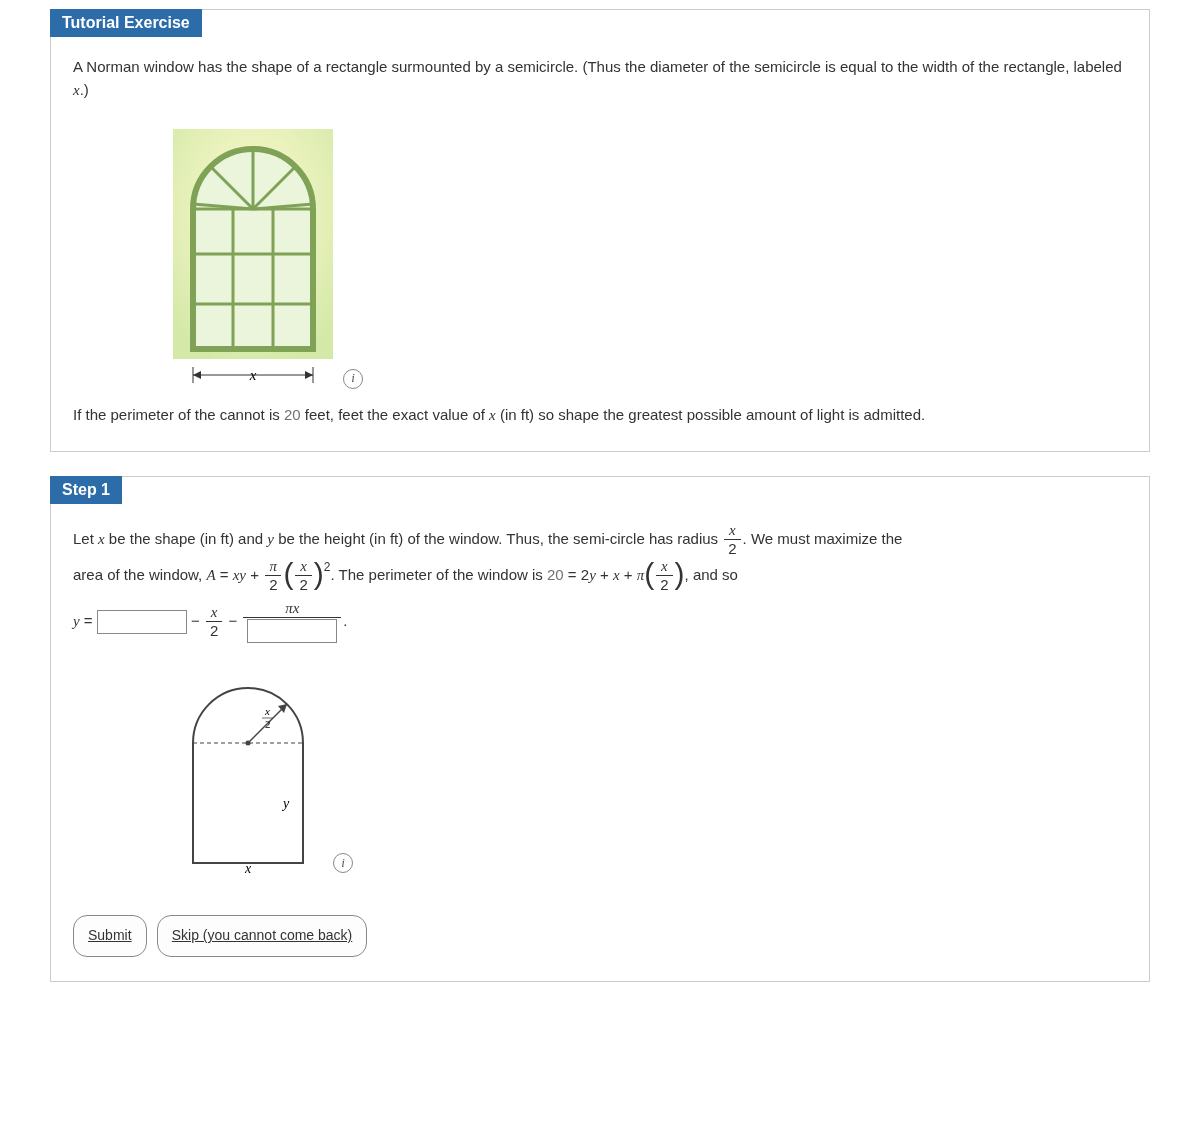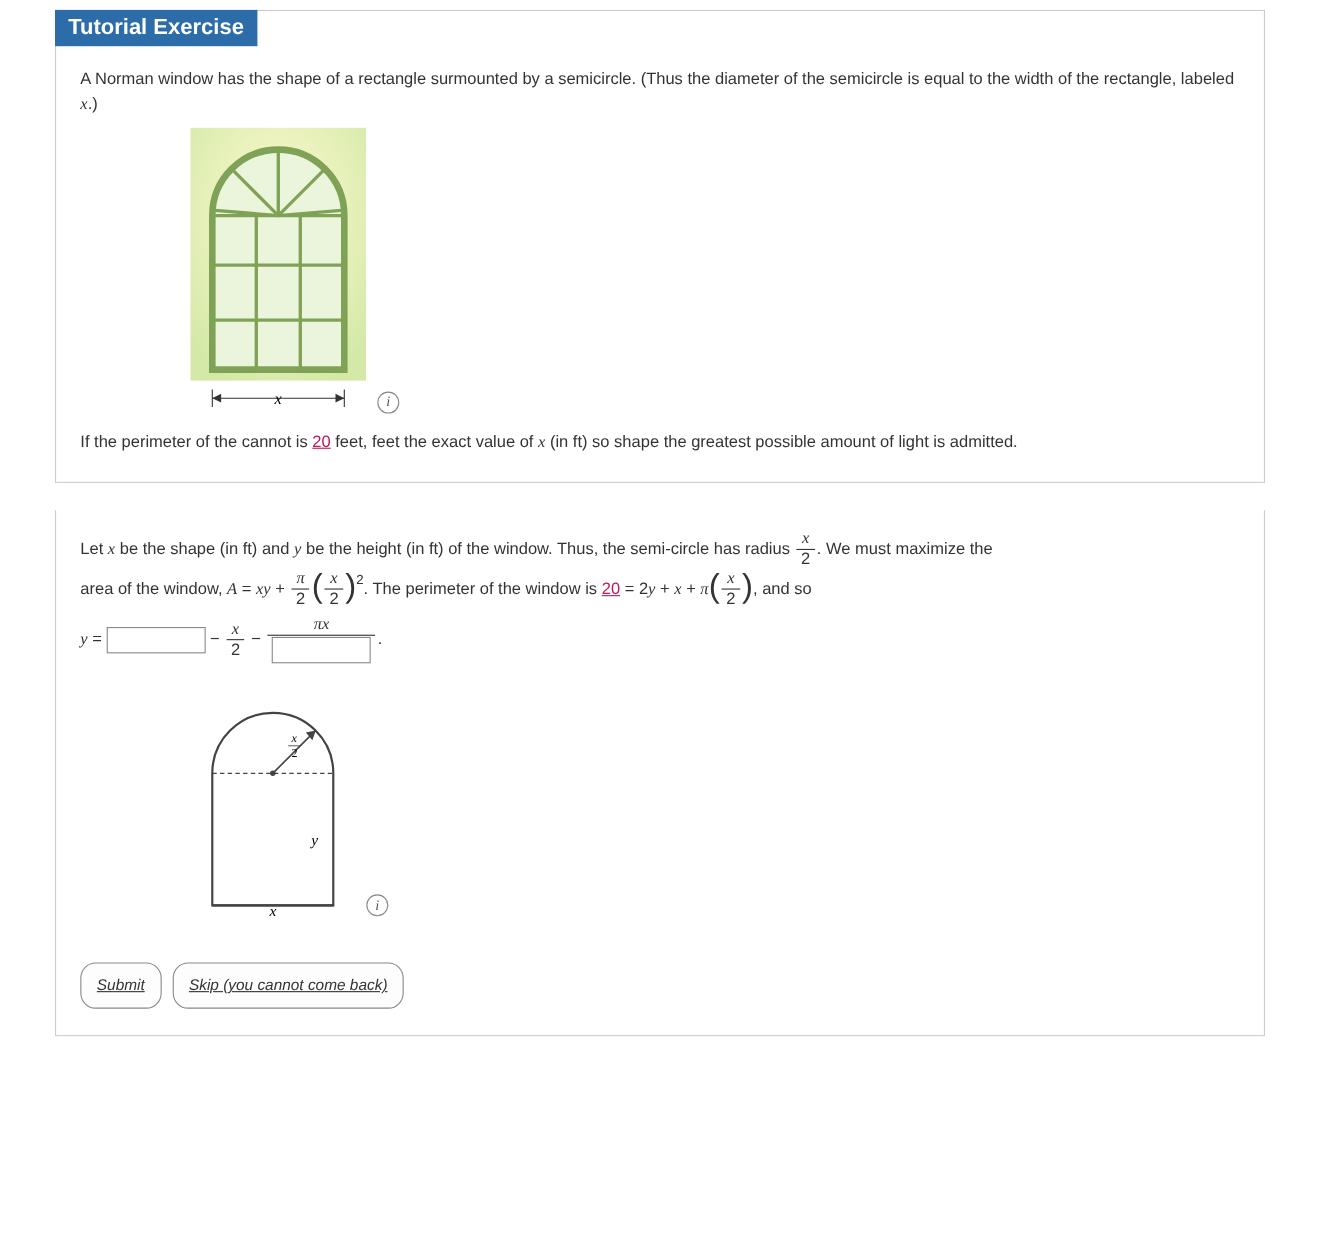"Tutorial Exercise" .section-header { font-size: 20px -> 16px }
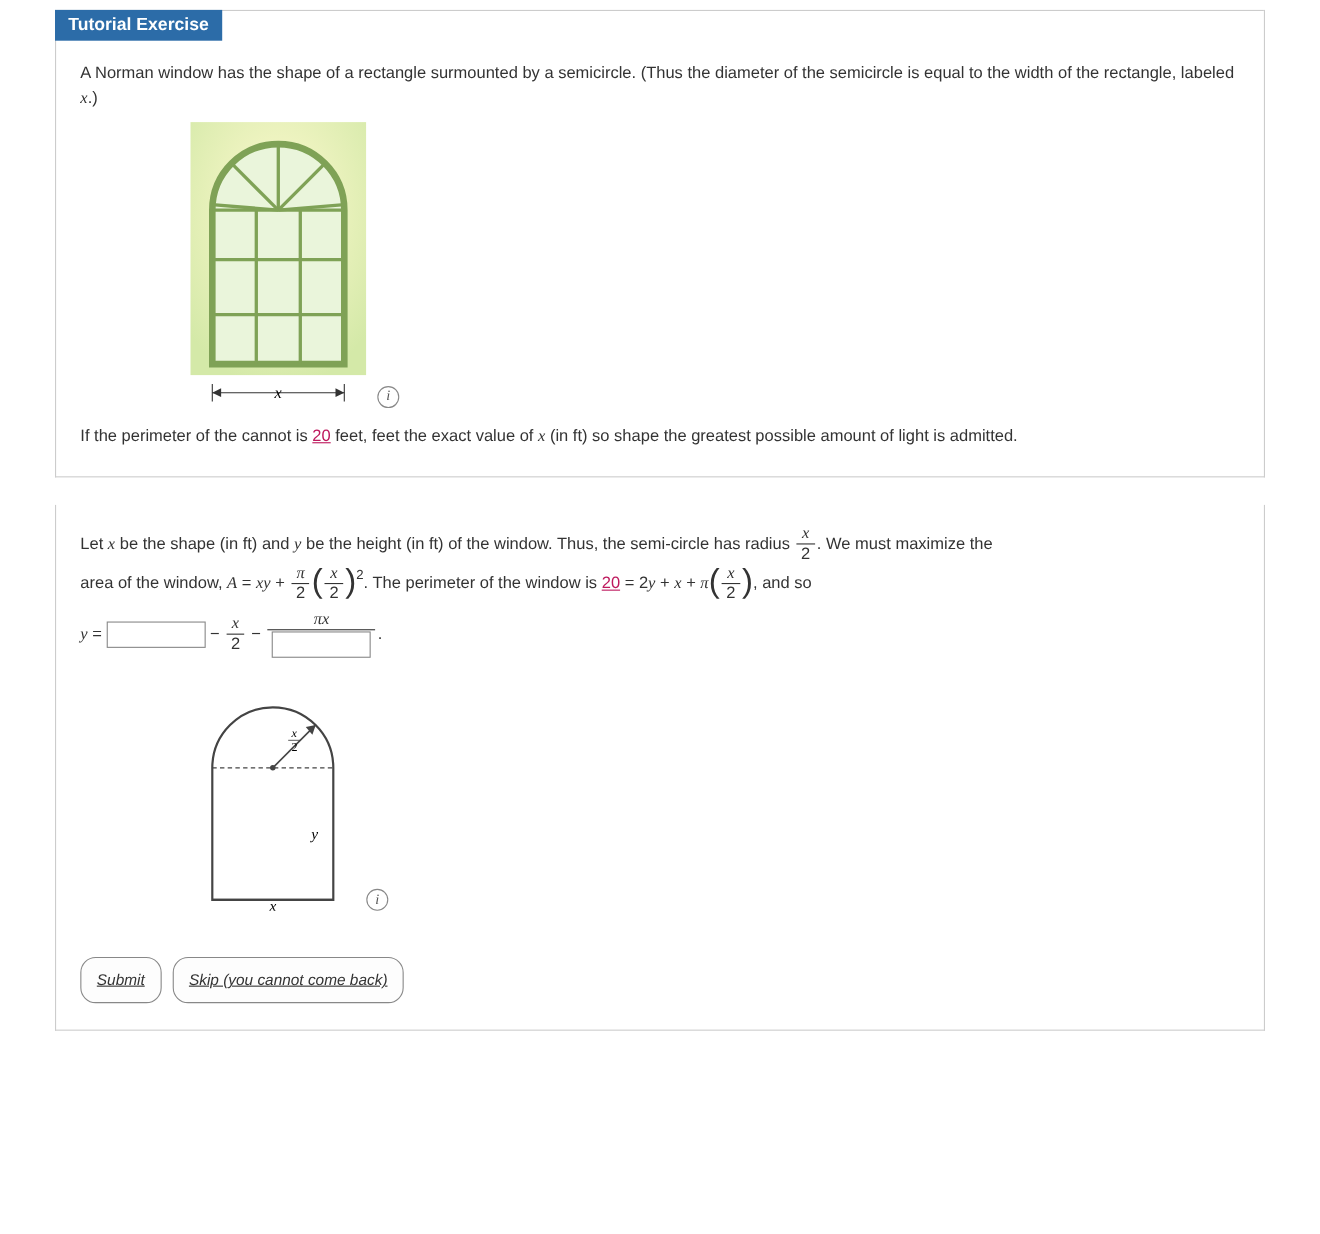"A Norman window has the" .problem-text { margin-bottom: 8px -> 26px }
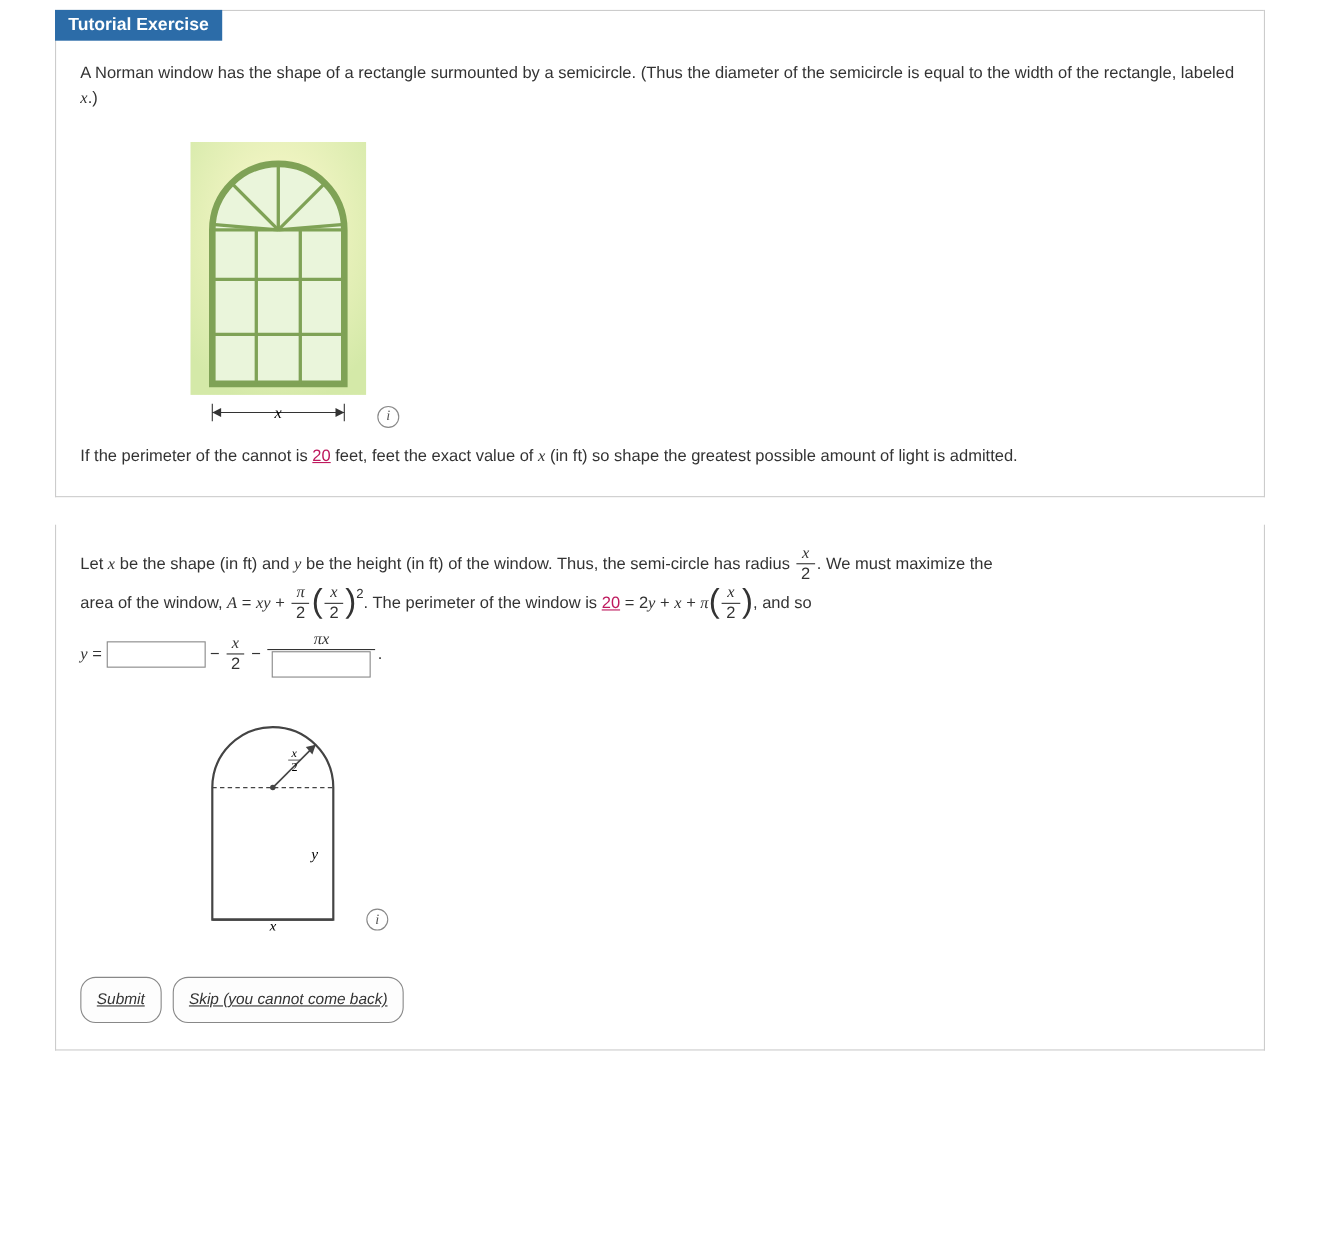"20" .red { color: #be185d -> #737373; text-decoration: underline -> none }
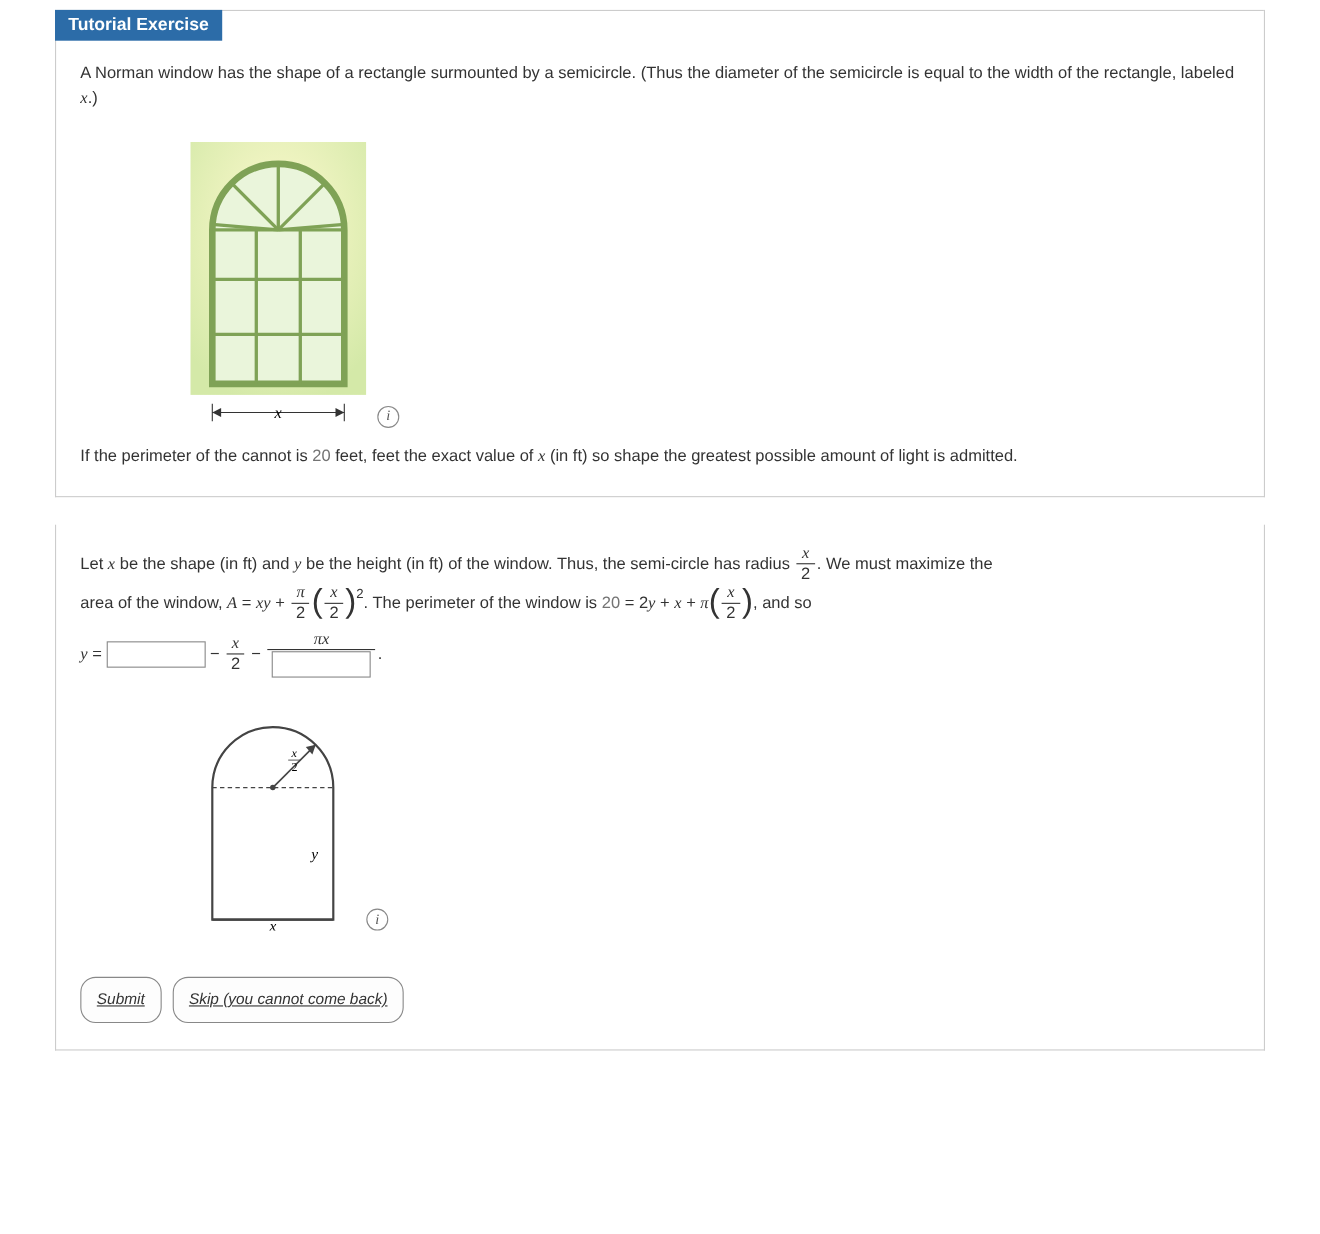"Step 1" div.hr-line { html: none -> <div> <span>Step 1</span> </div> }
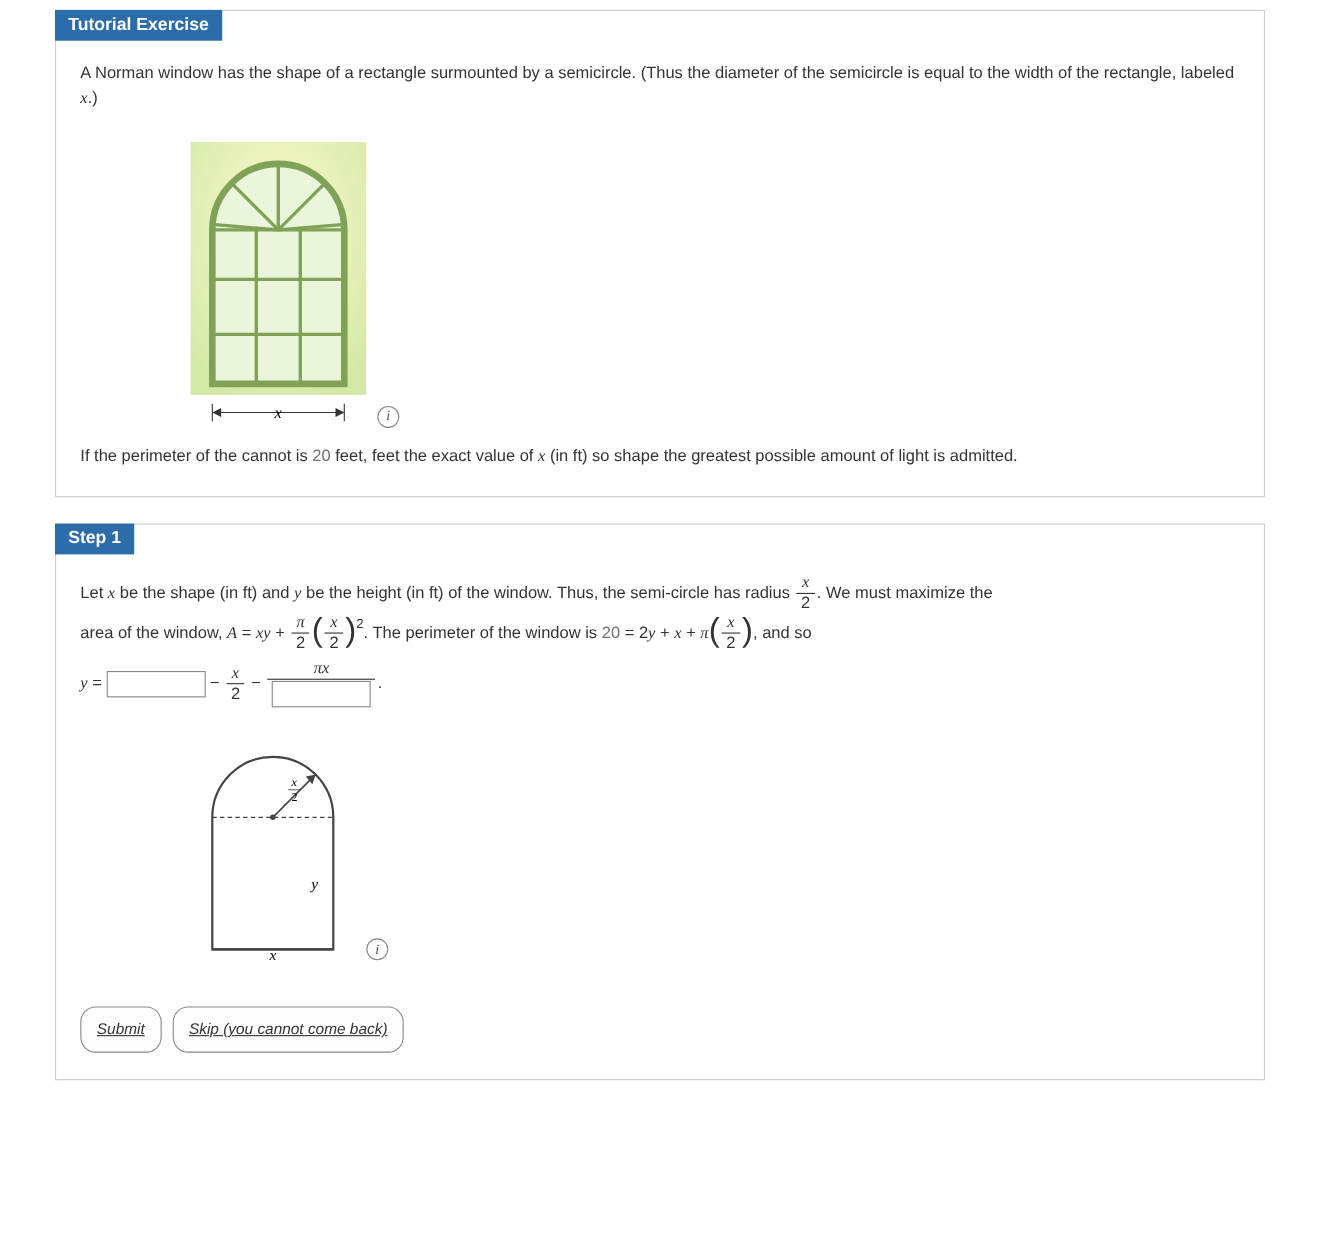"Submit" .btn { font-style: italic -> none }
